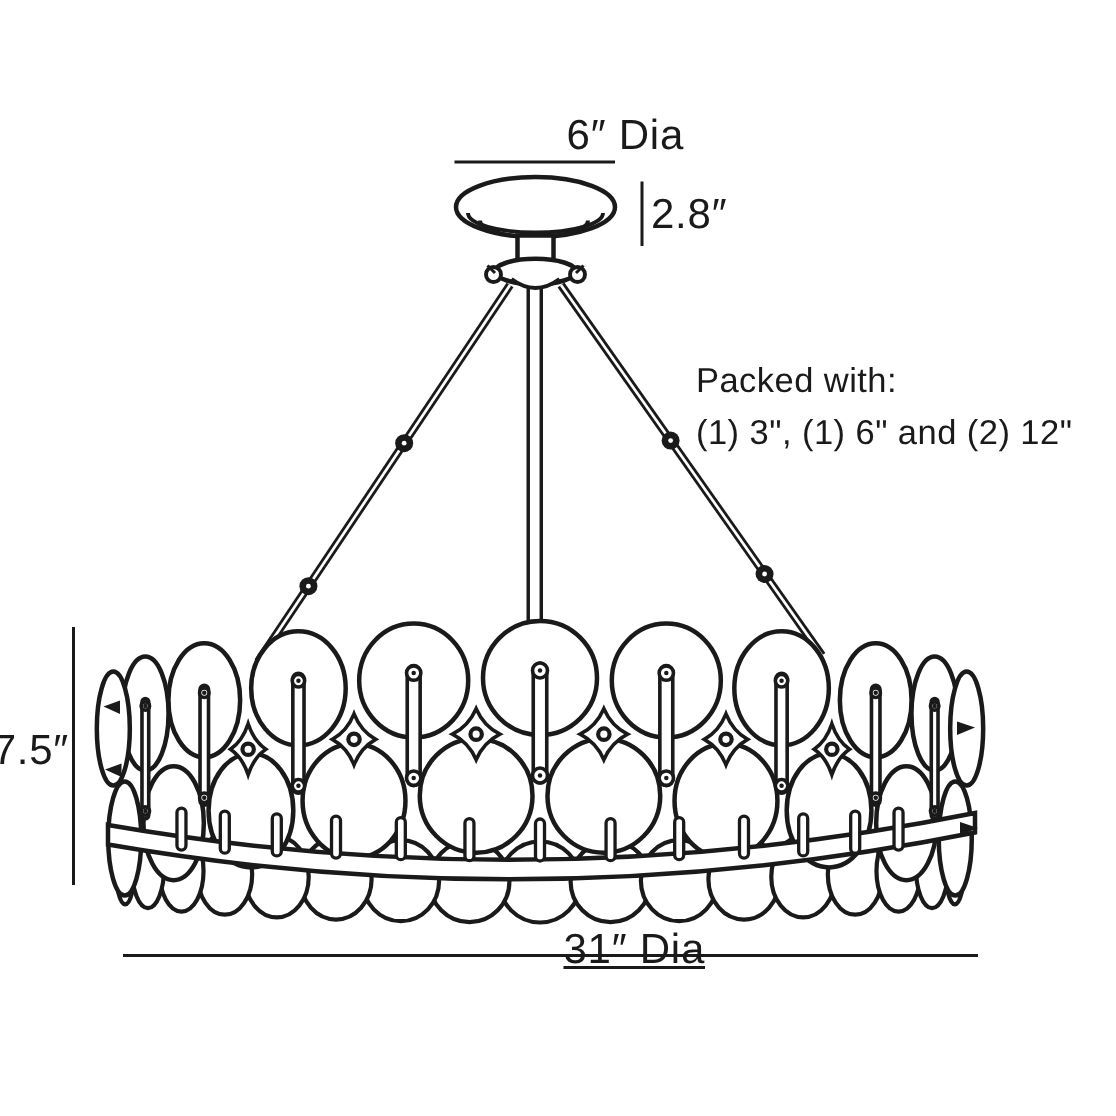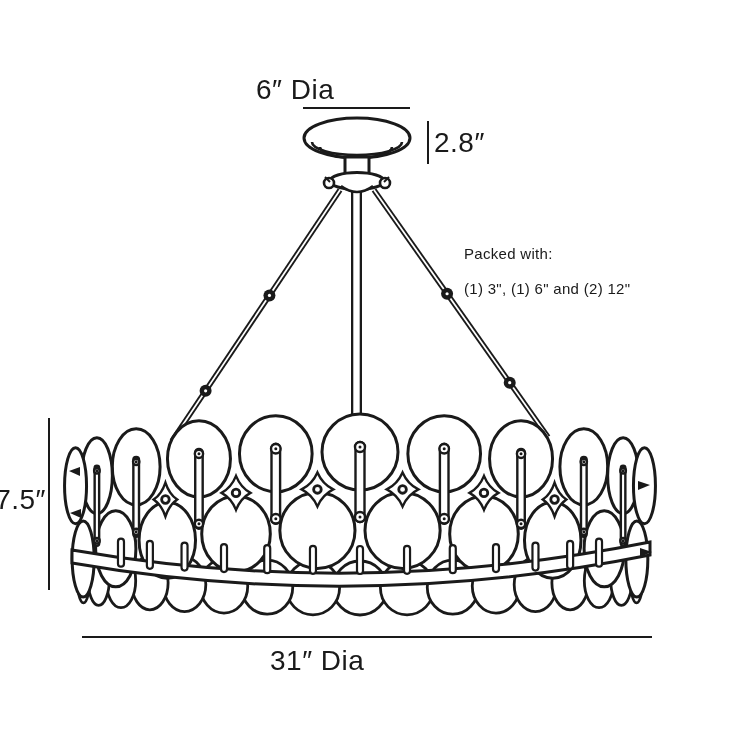"6″ Dia" .dim-center { text-align: left -> right }
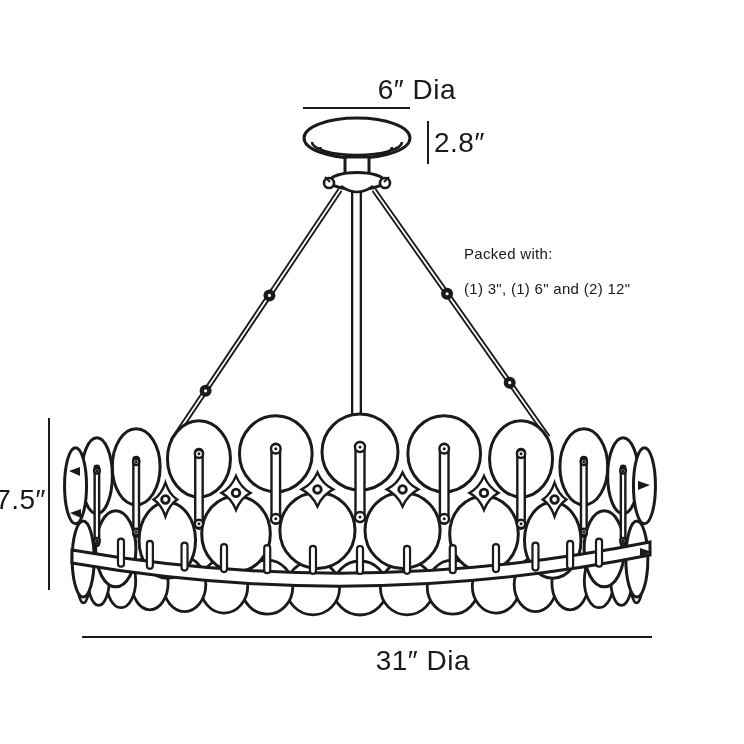"Packed with:" .note { font-size: 15px -> 23px }
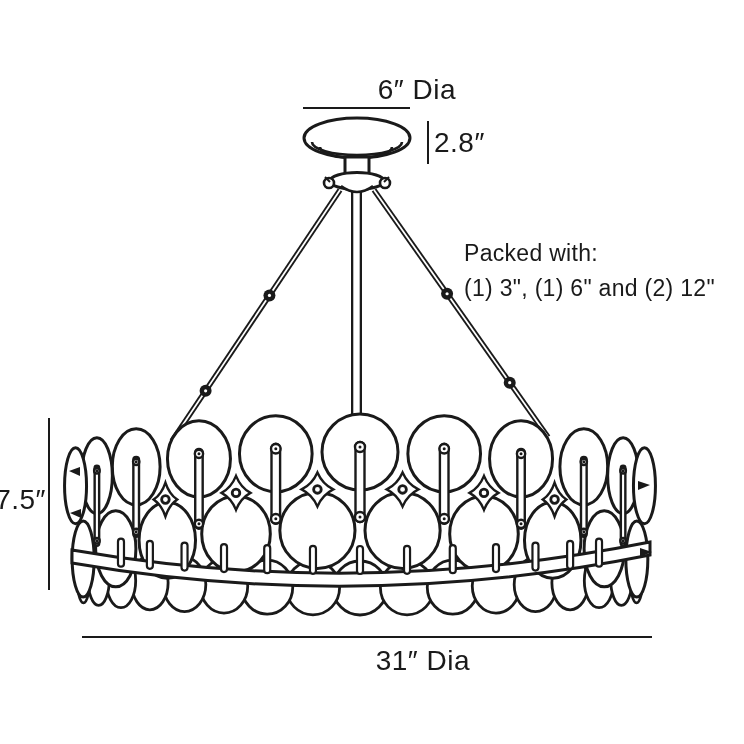"31″ Dia" div.dim-label { text-decoration: none -> underline; top: 645px -> 617px }
